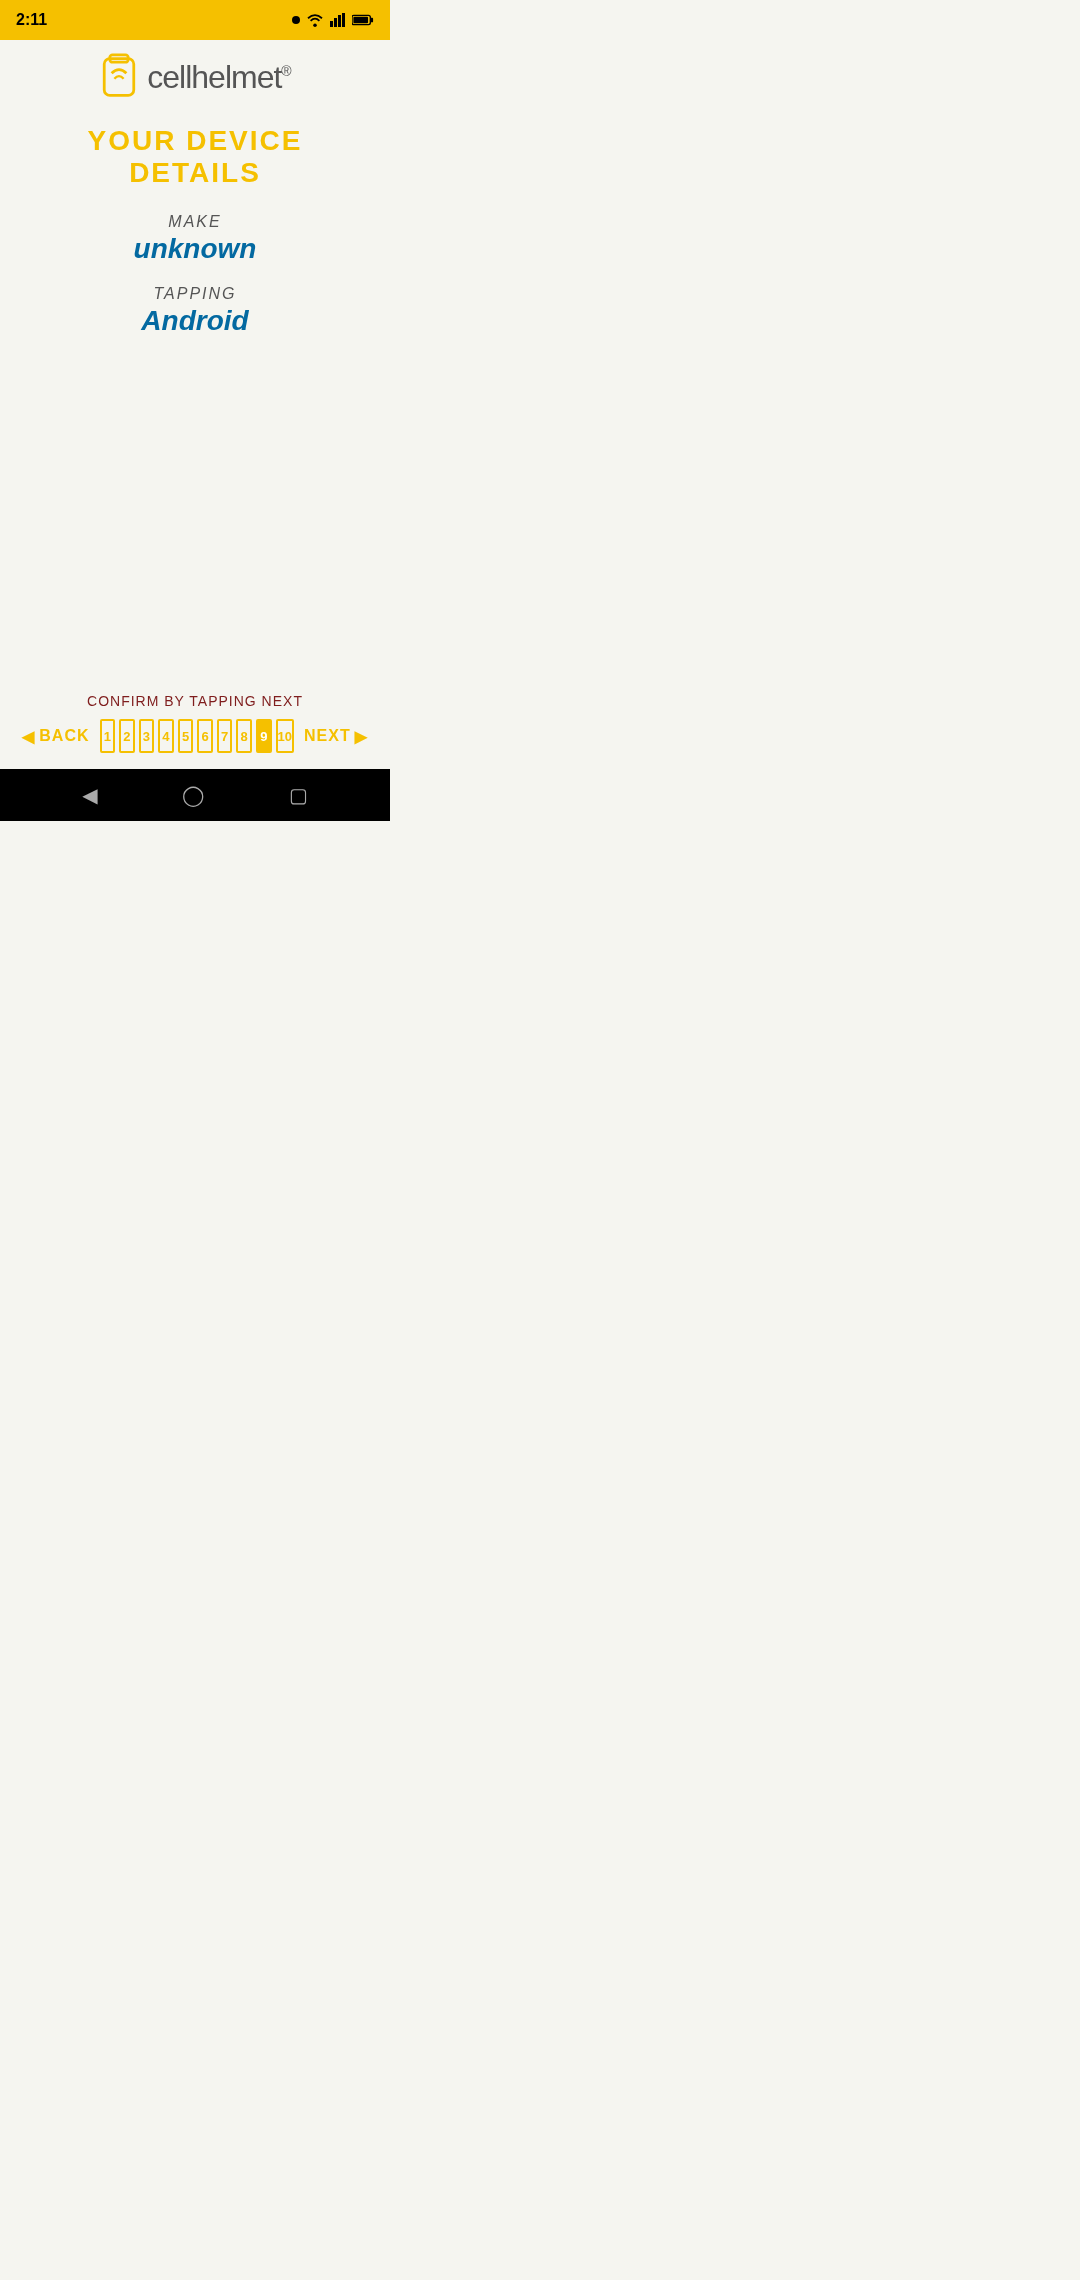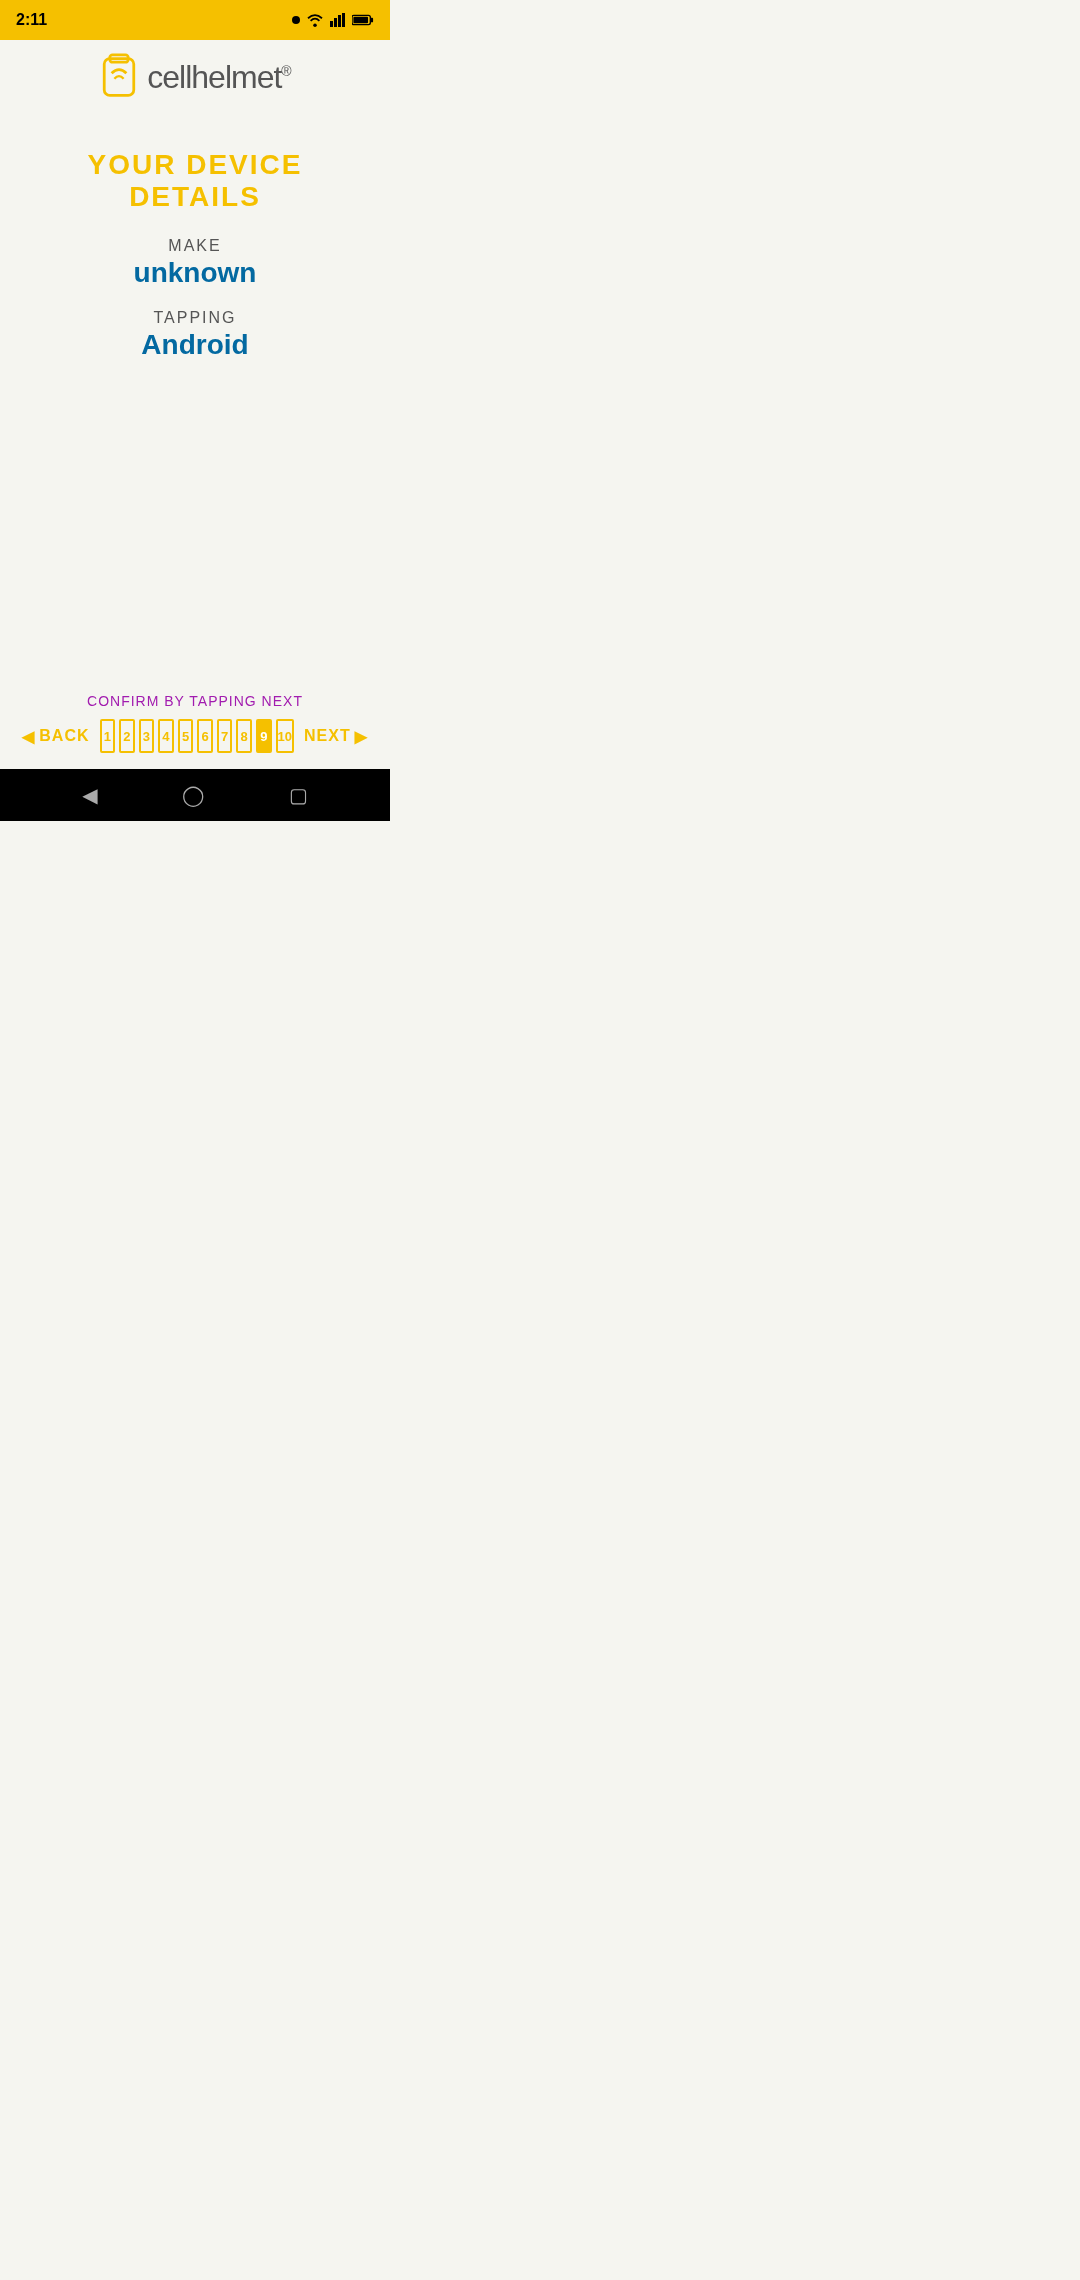"YOUR DEVICE DETAILS" .page-title { margin-top: 24px -> none }
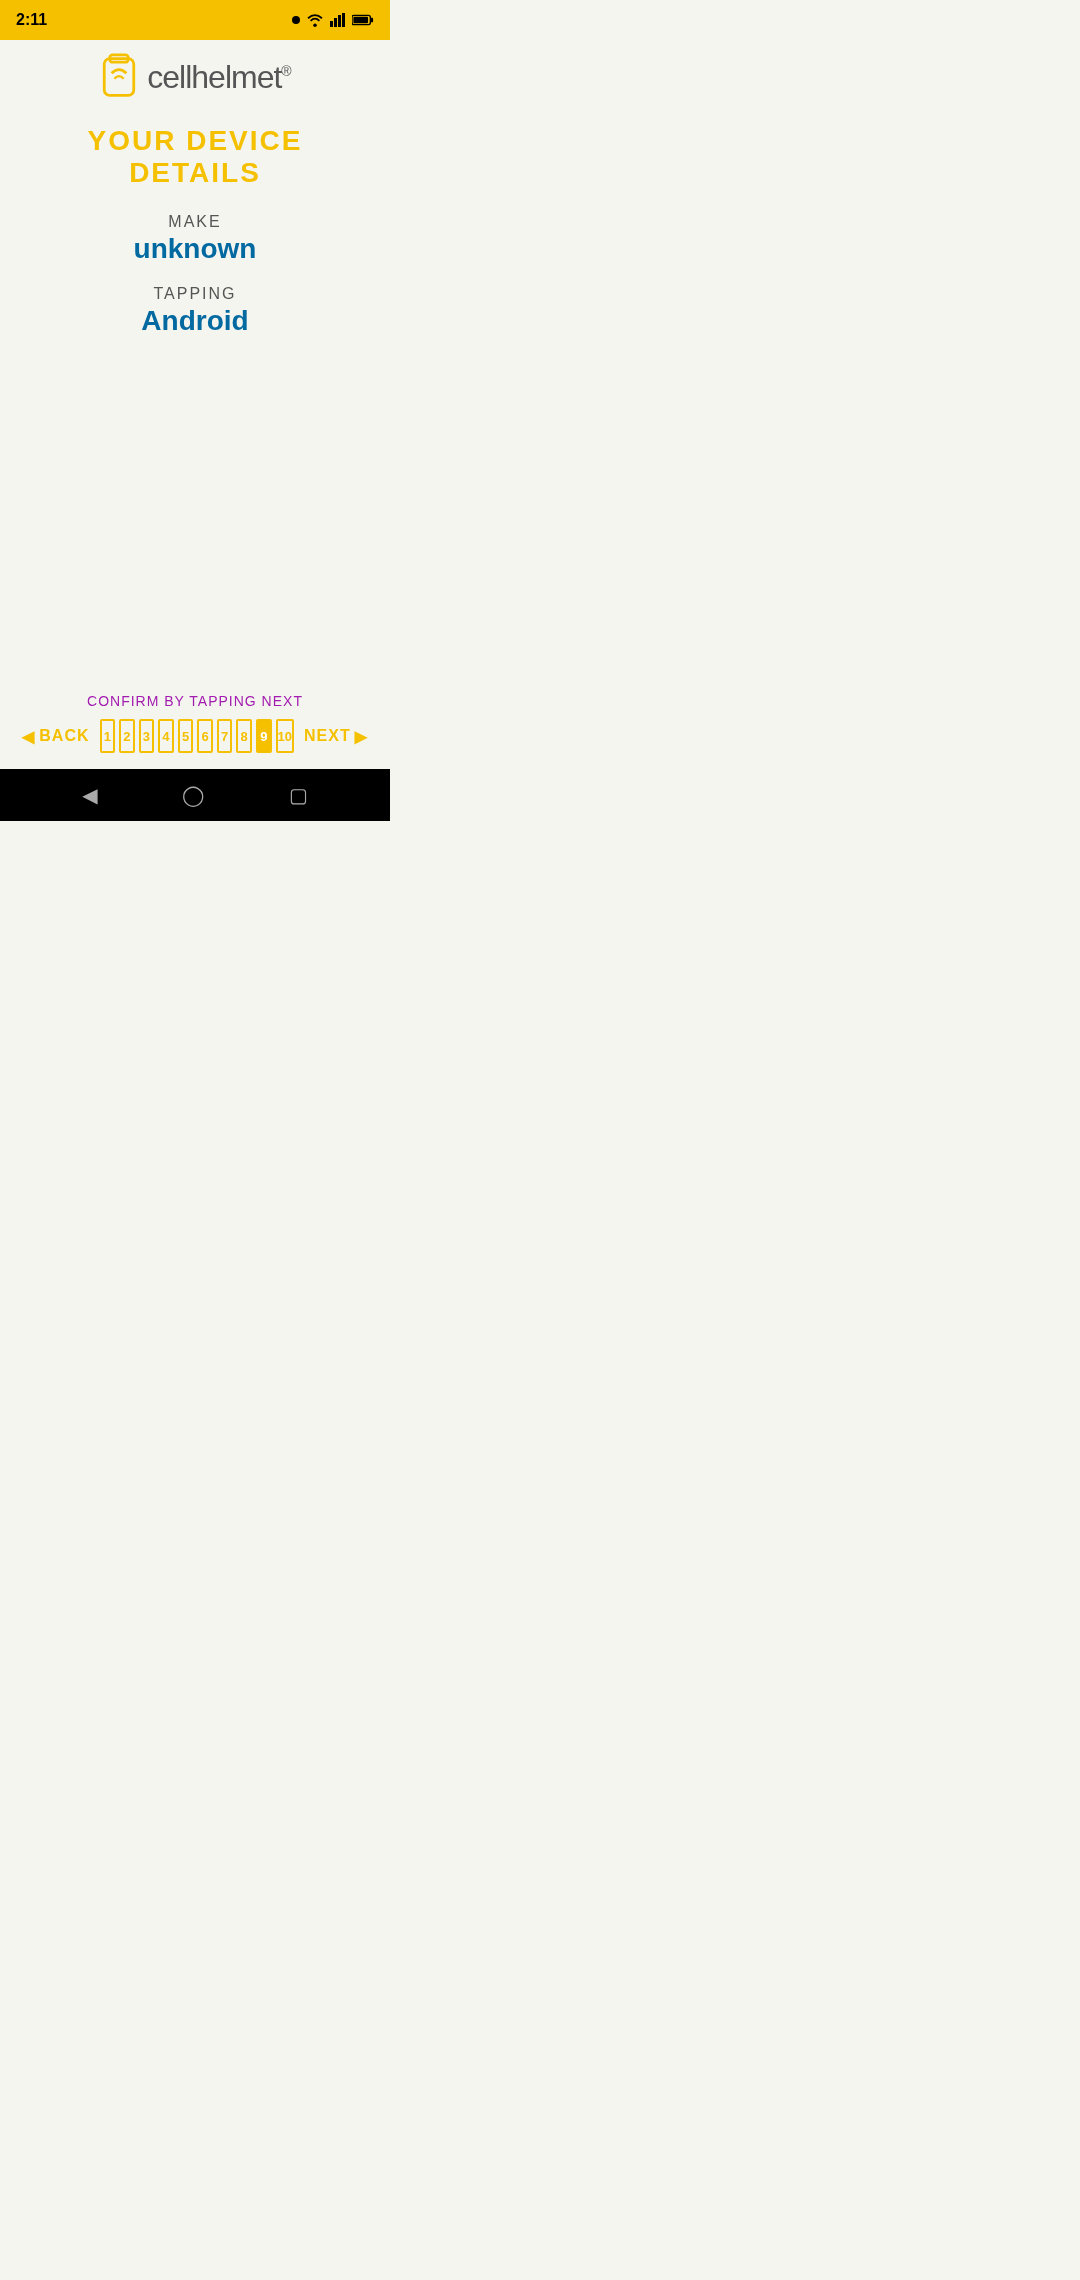"MAKE" .detail-section { font-style: none -> italic }
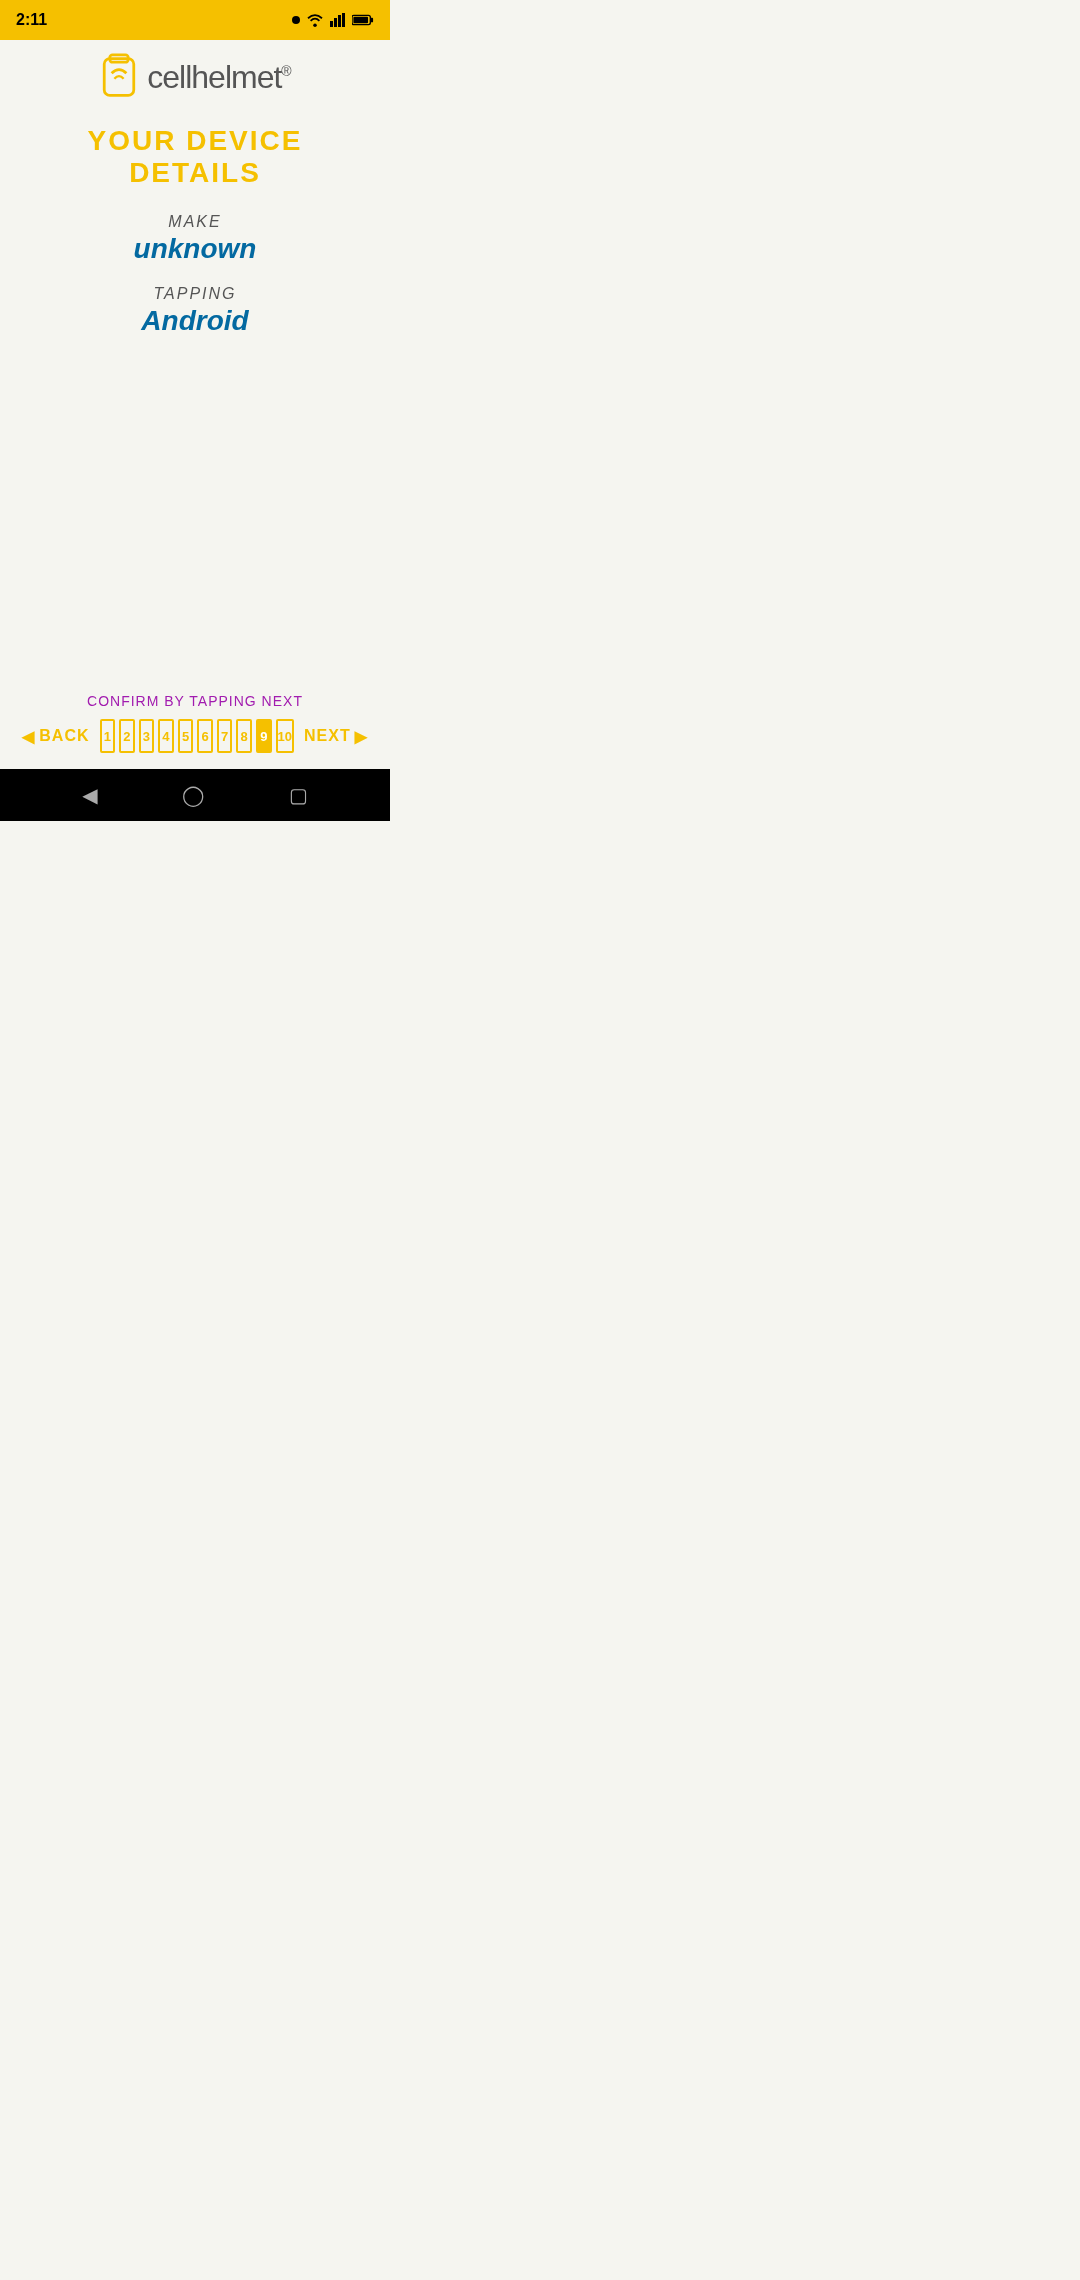"CONFIRM BY TAPPING NEXT" .confirm-text { color: #a21caf -> #7f1d1d }
